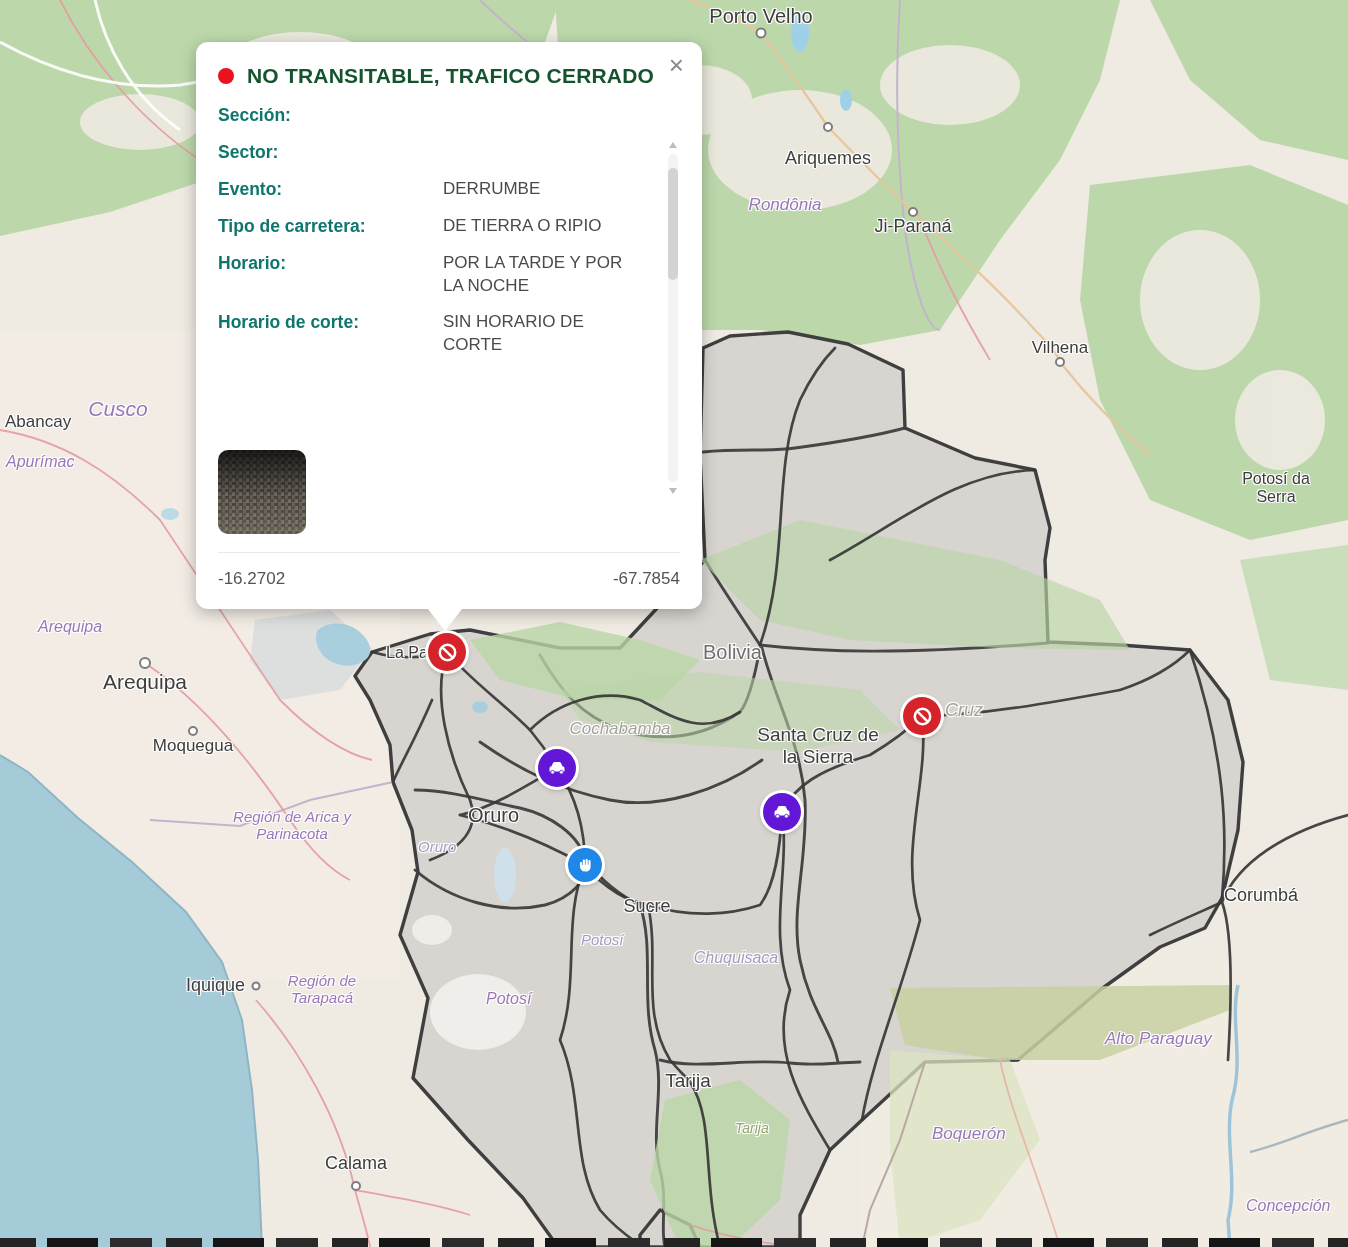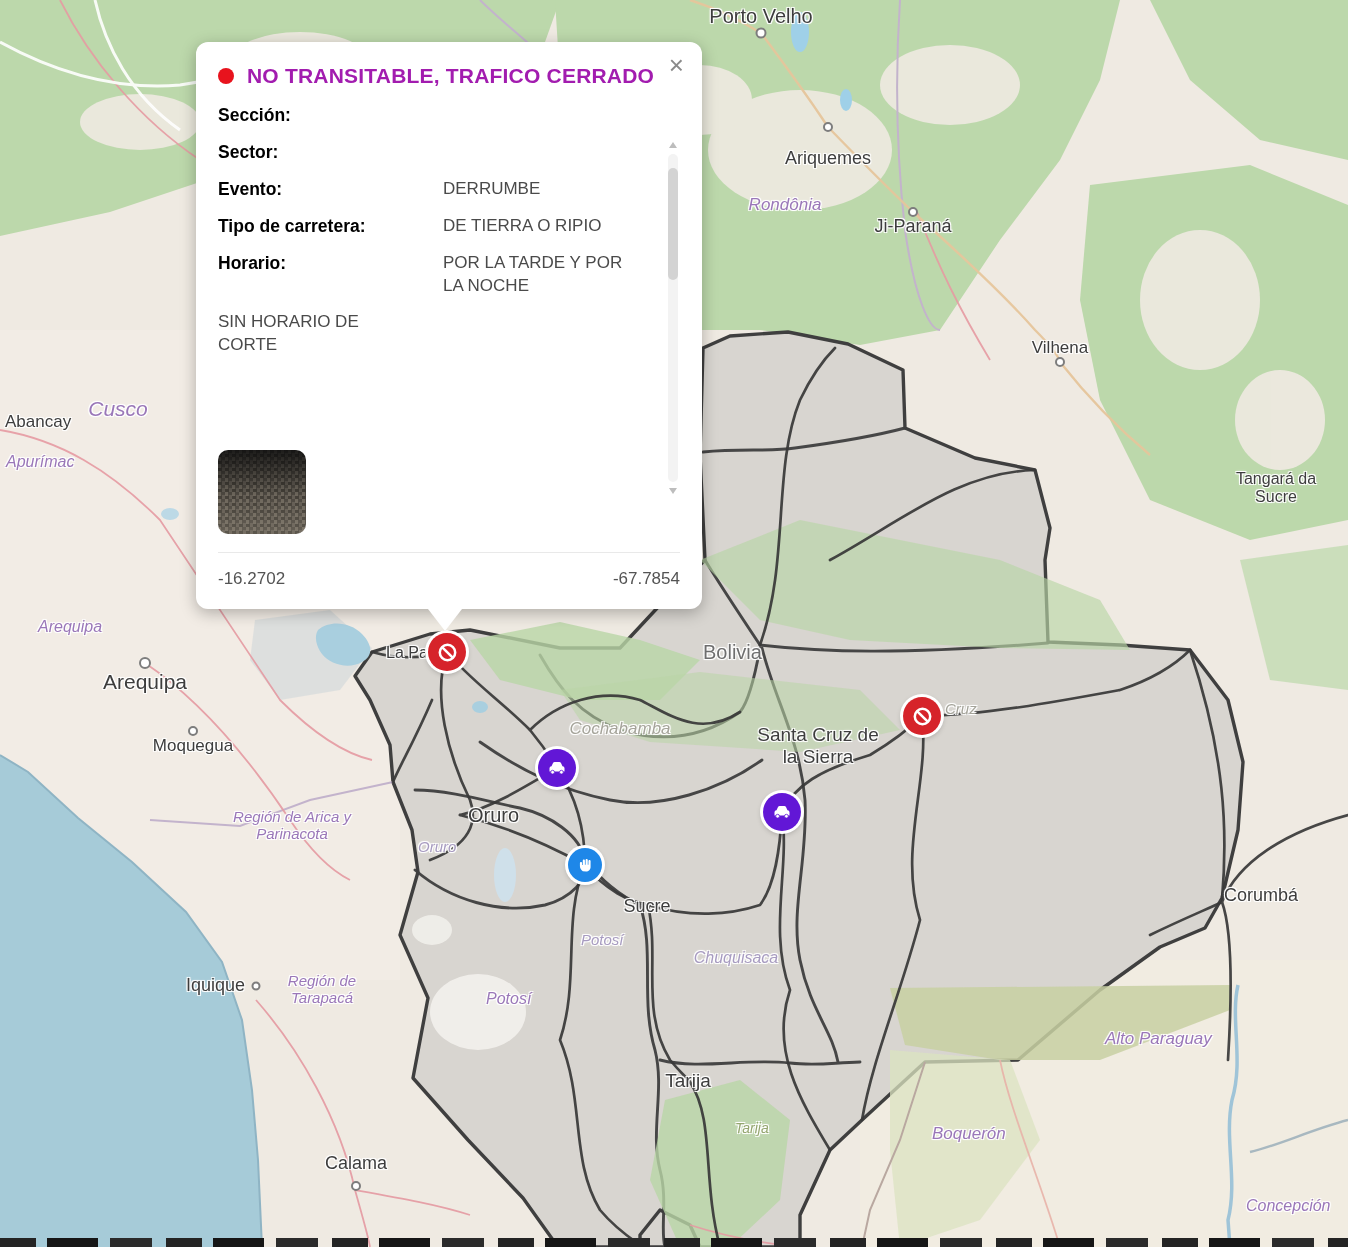"NO TRANSITABLE, TRAFICO CERRADO" .ptitle { color: #a21caf -> #14532d }
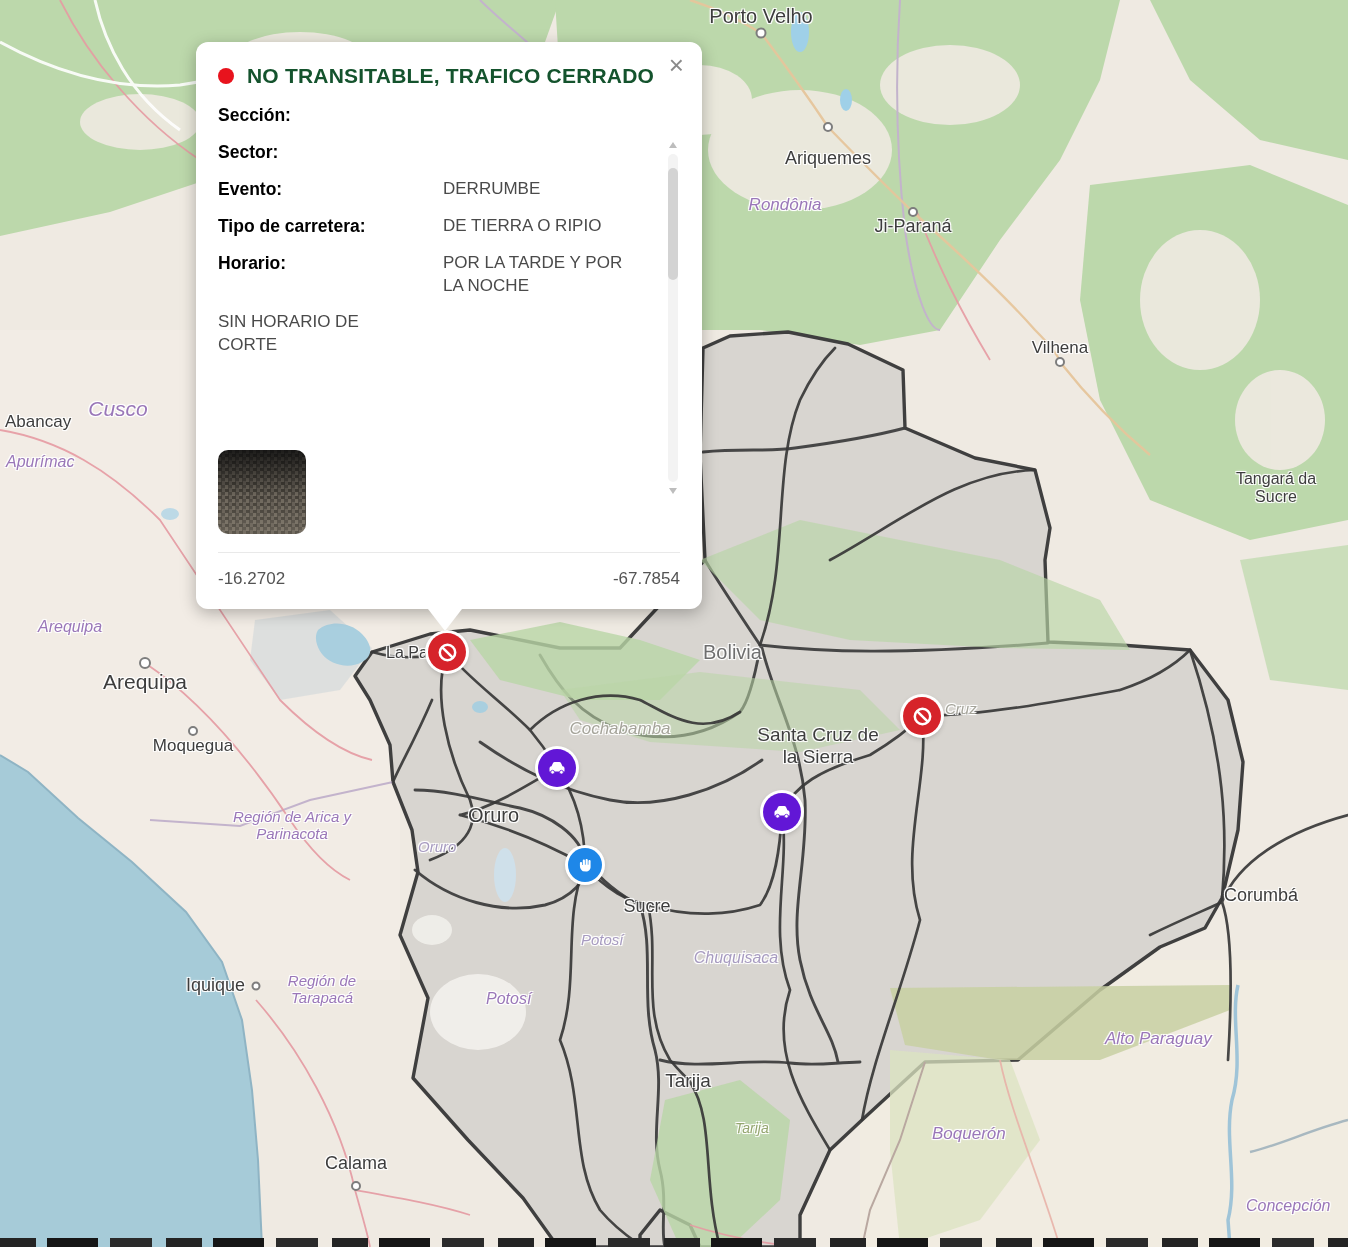"Sección:" .flabel { color: #000000 -> #0f766e }
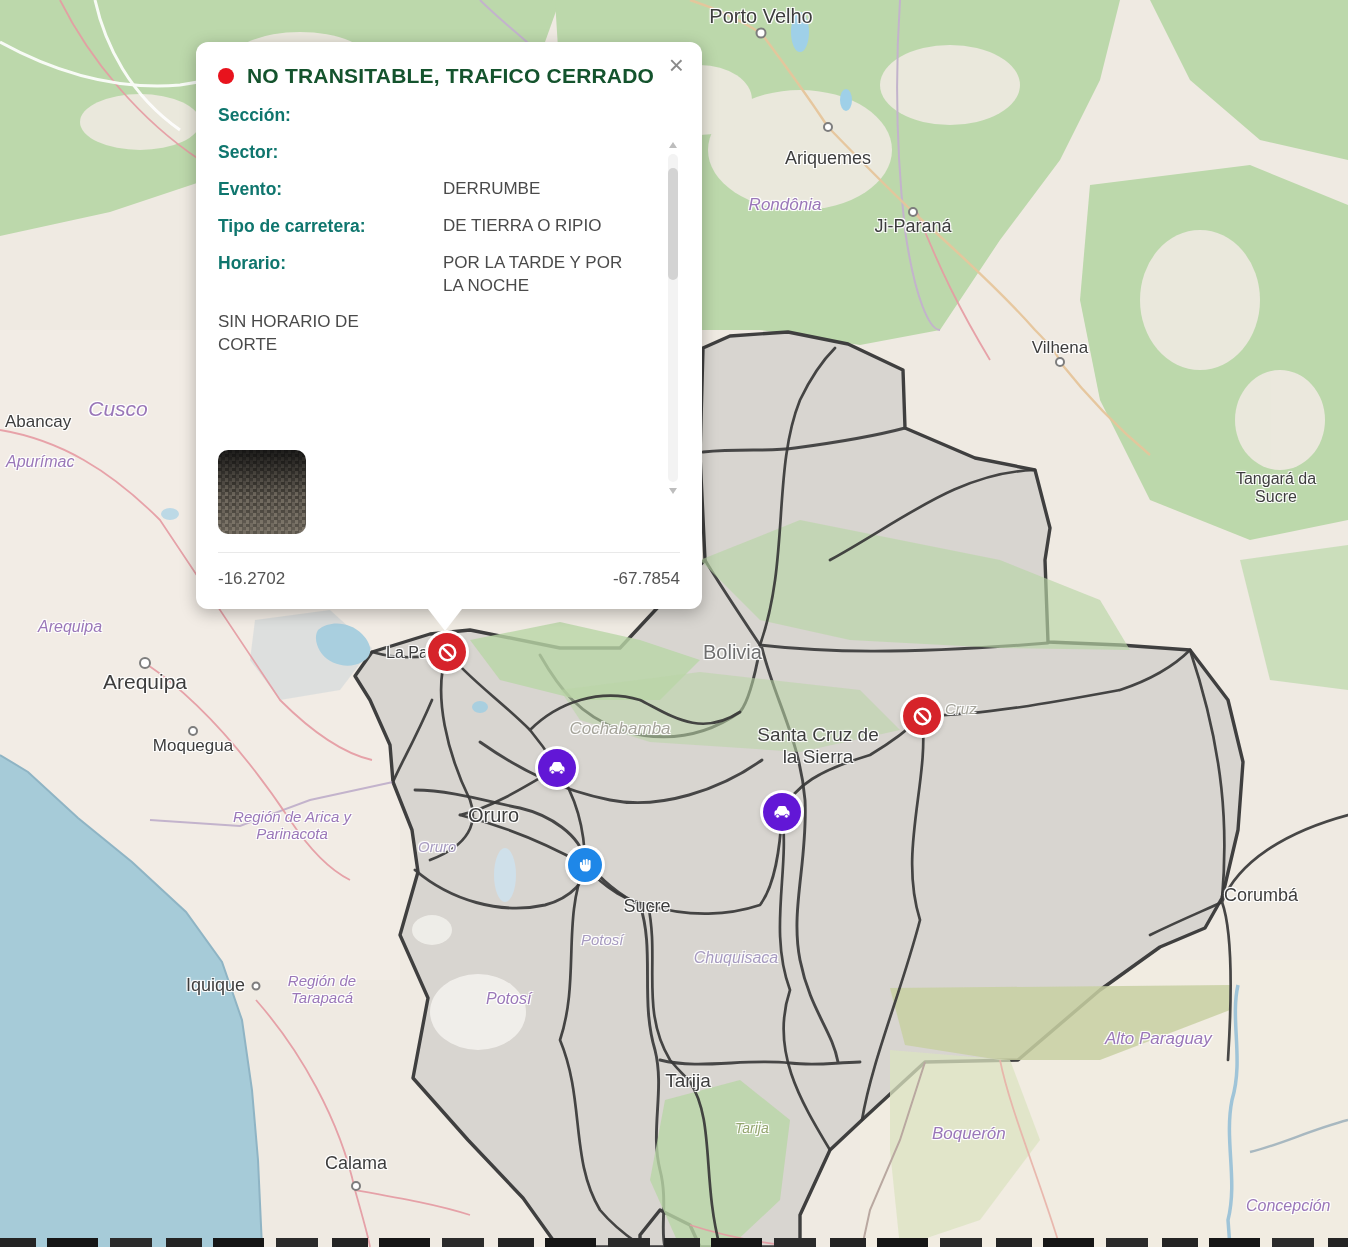"Horario de corte:" div.flabel { html: none -> <div>Horario de corte:</div> }
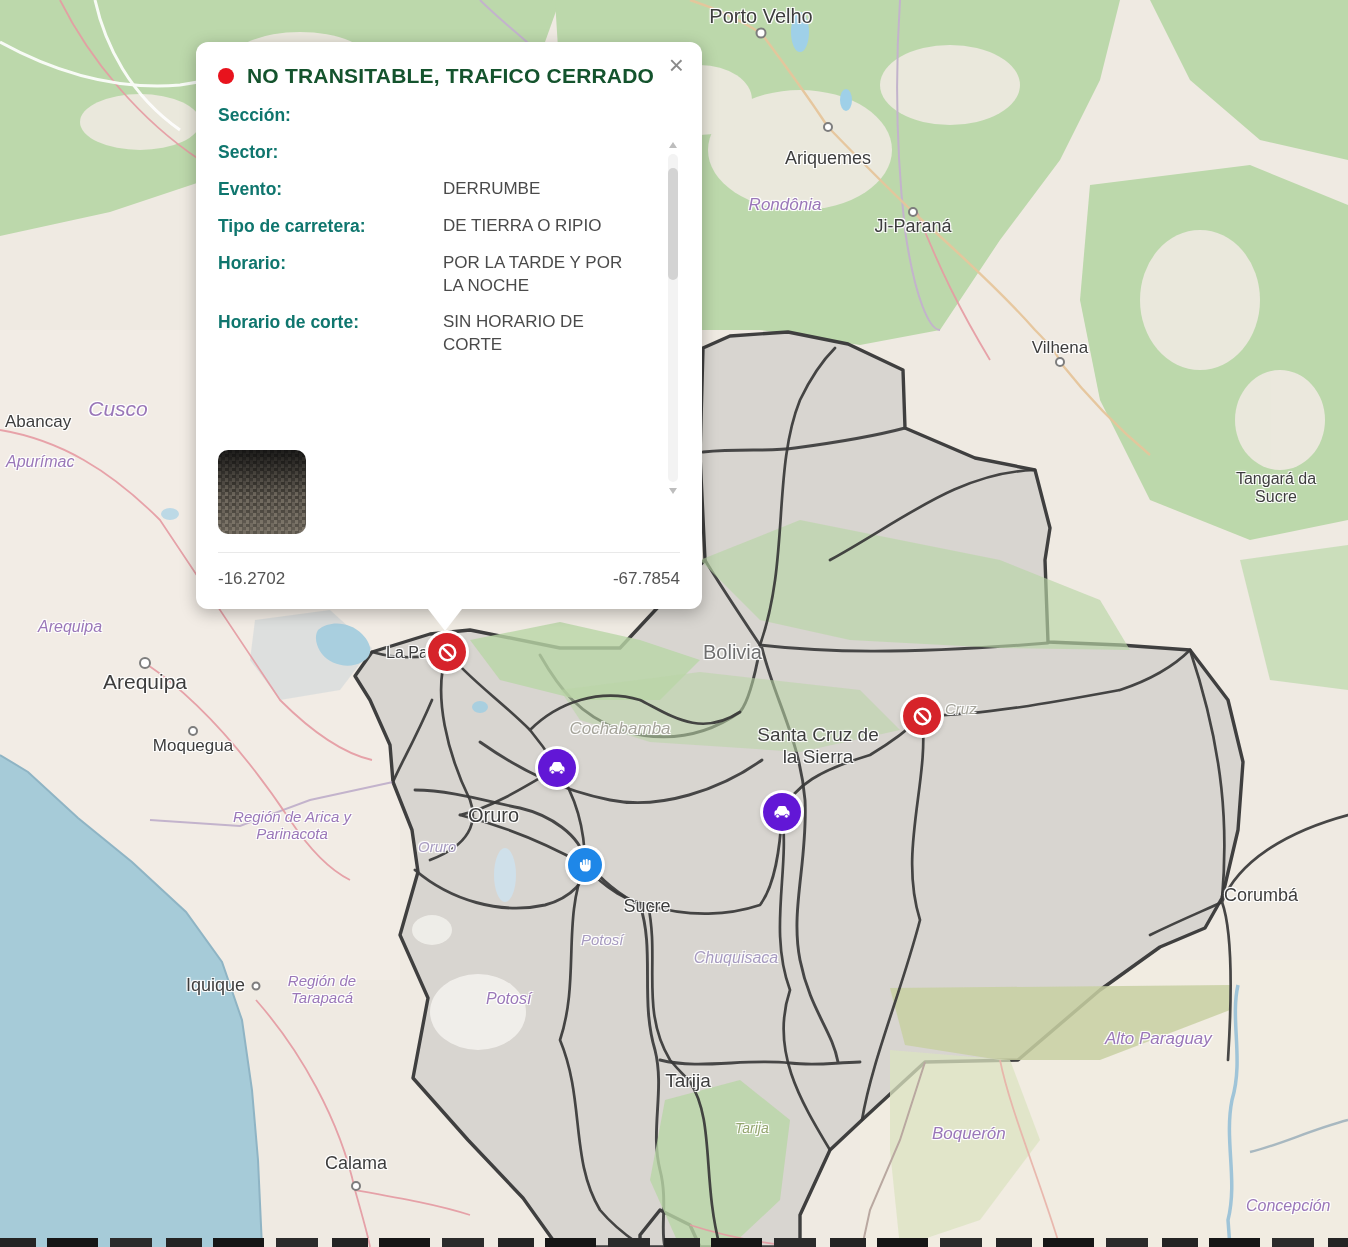"Tangará da Sucre" div.lbl { text: Tangará da Sucre -> Potosí da Serra }
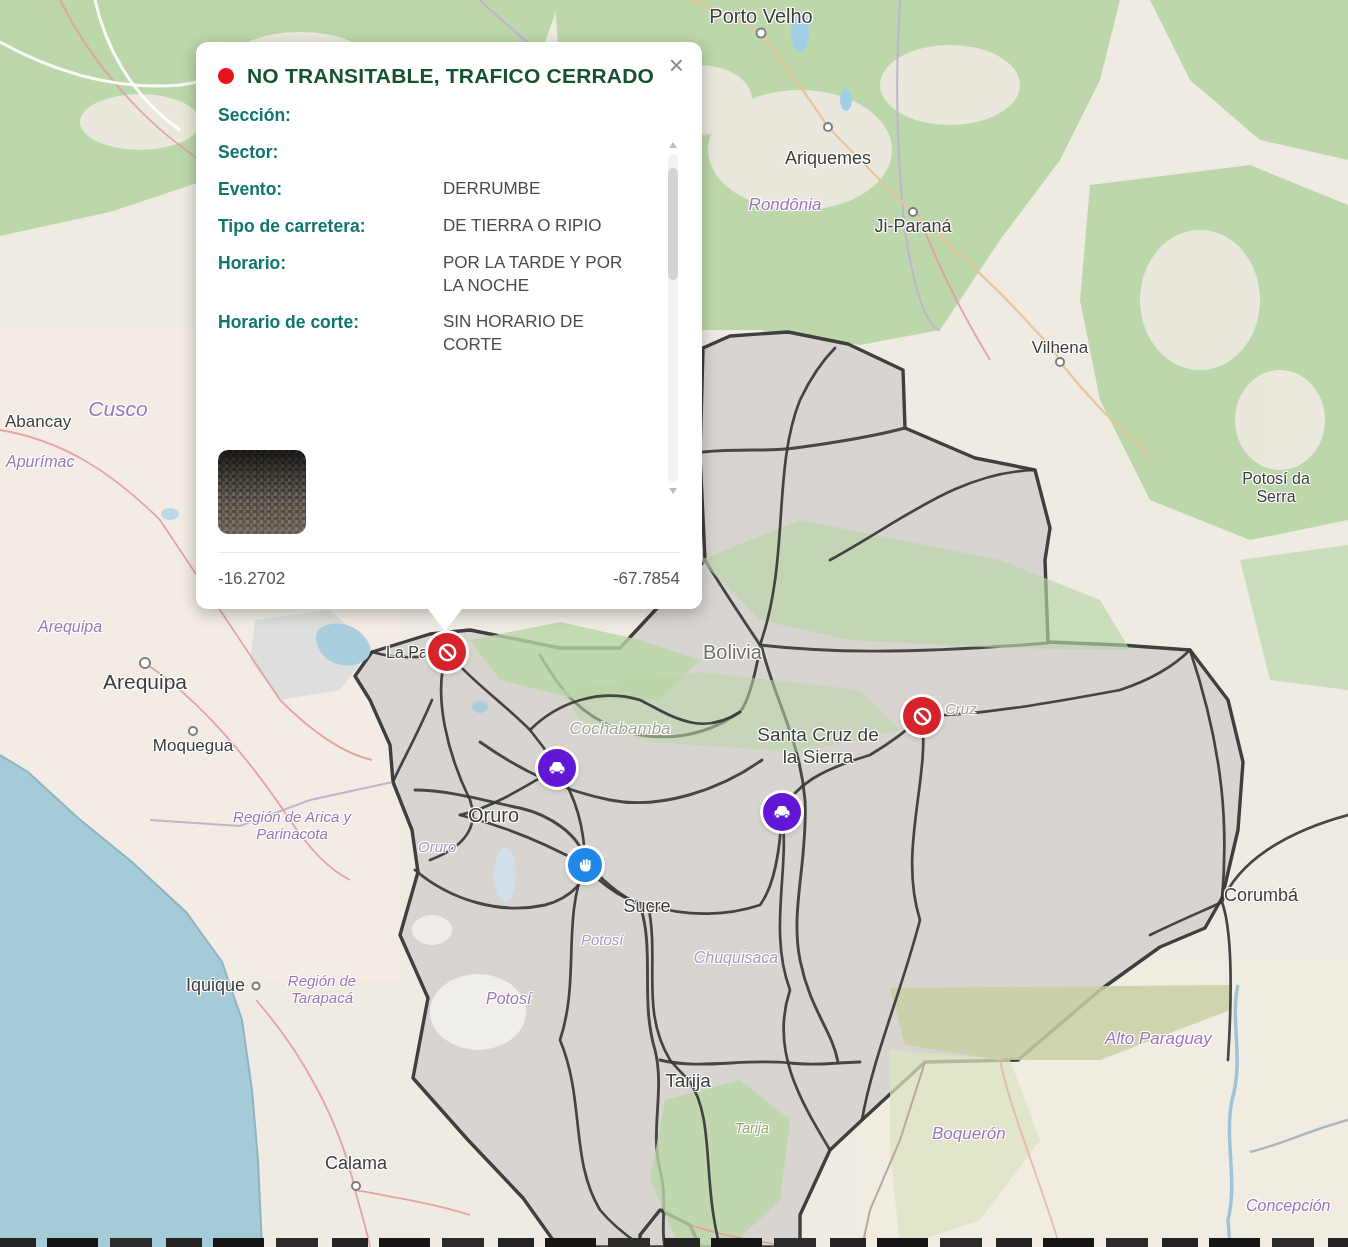"Cruz" div.lbl { font-size: 15px -> 18px }
